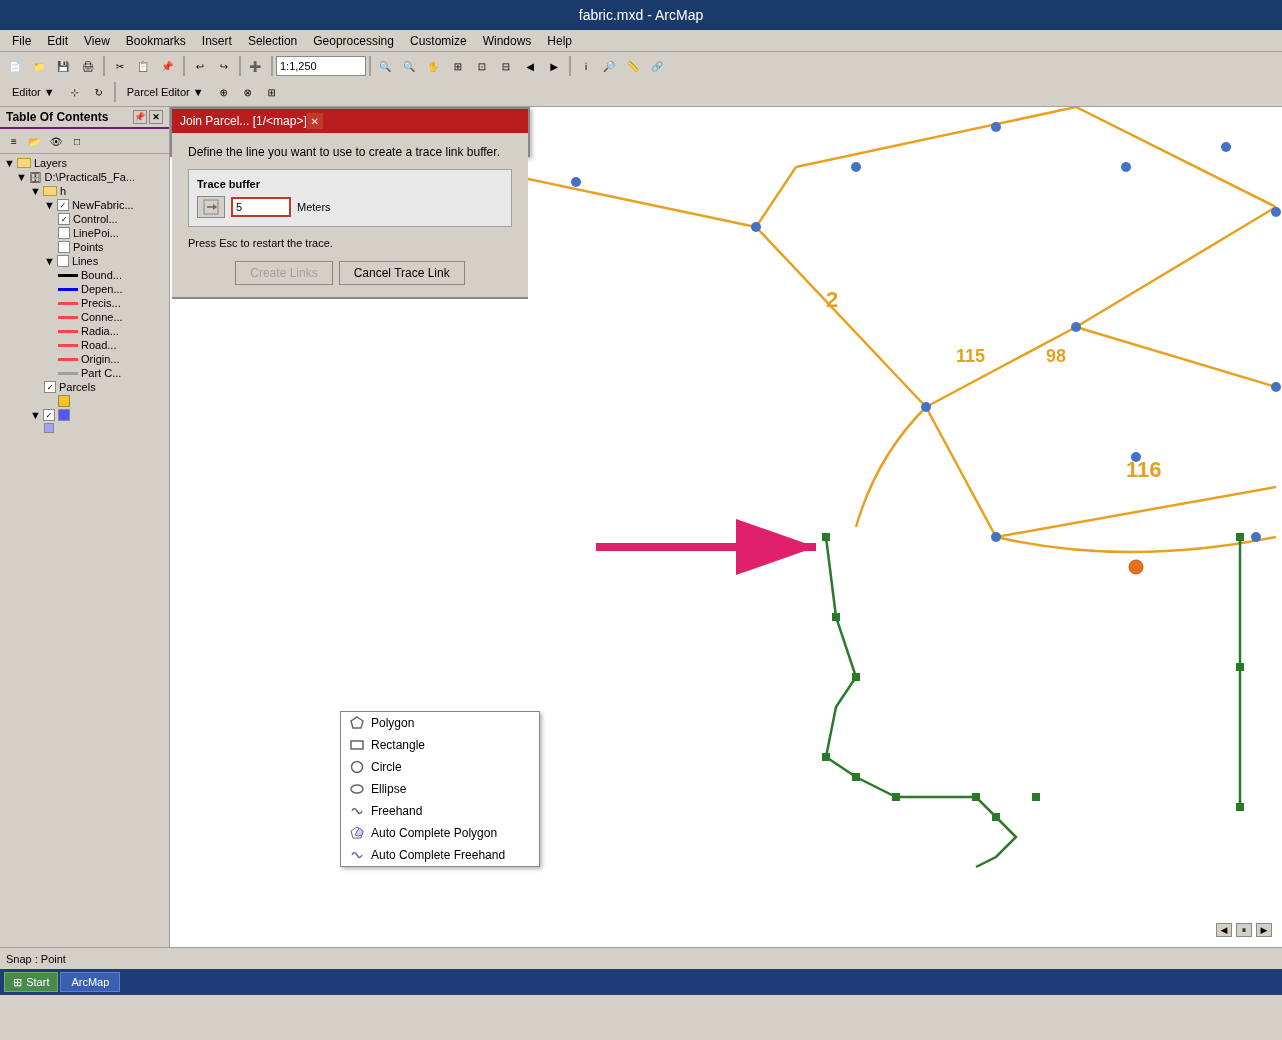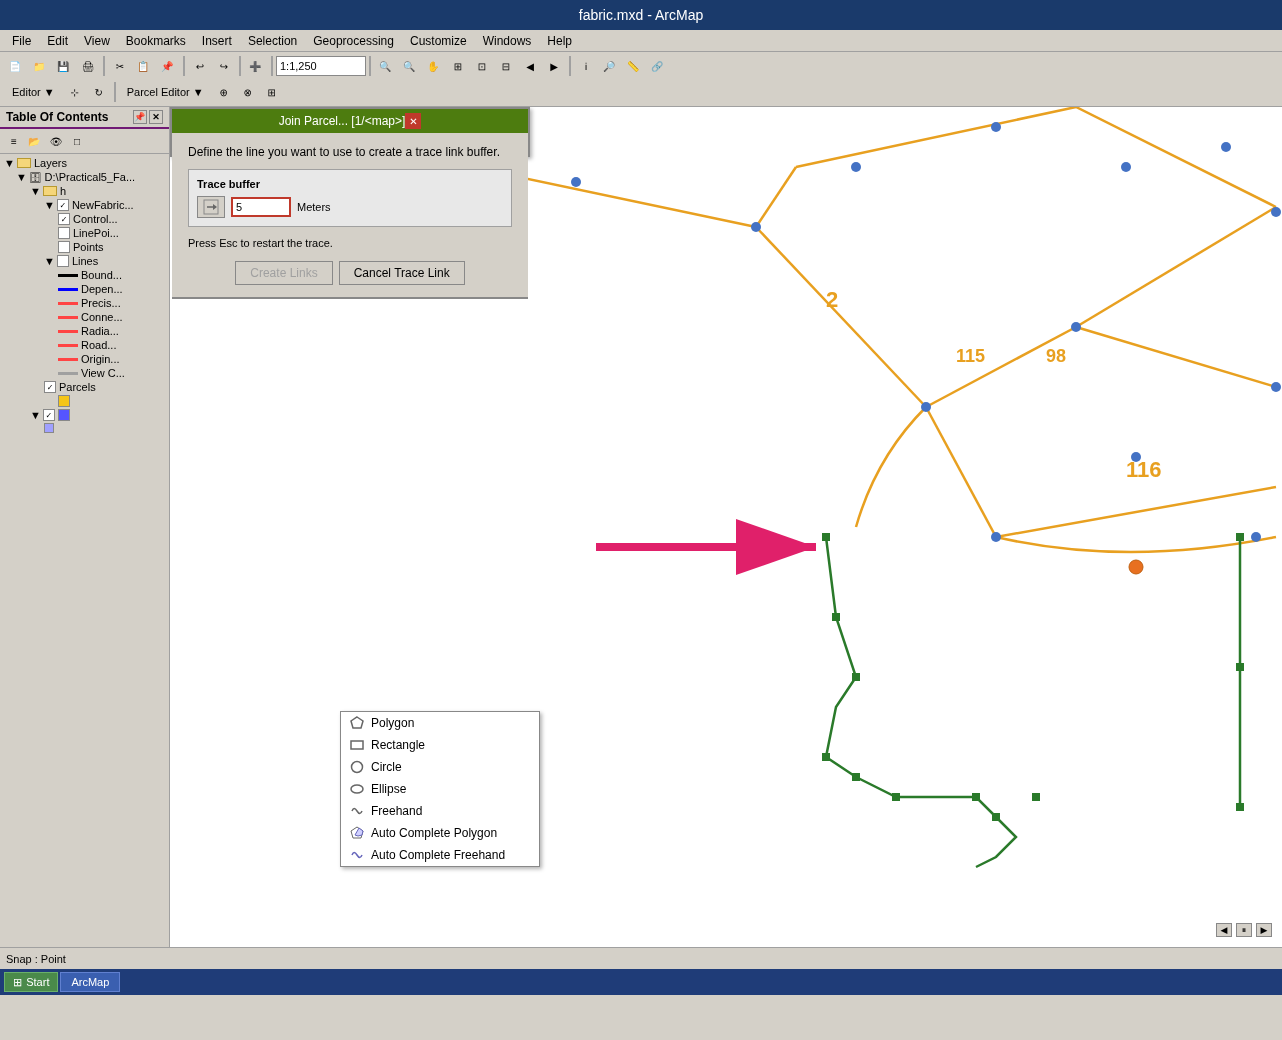"Join Parcel... [1/<map>]" .join-dialog-title { background: #4d7c0f -> #b91c1c; justify-content: center -> flex-start }
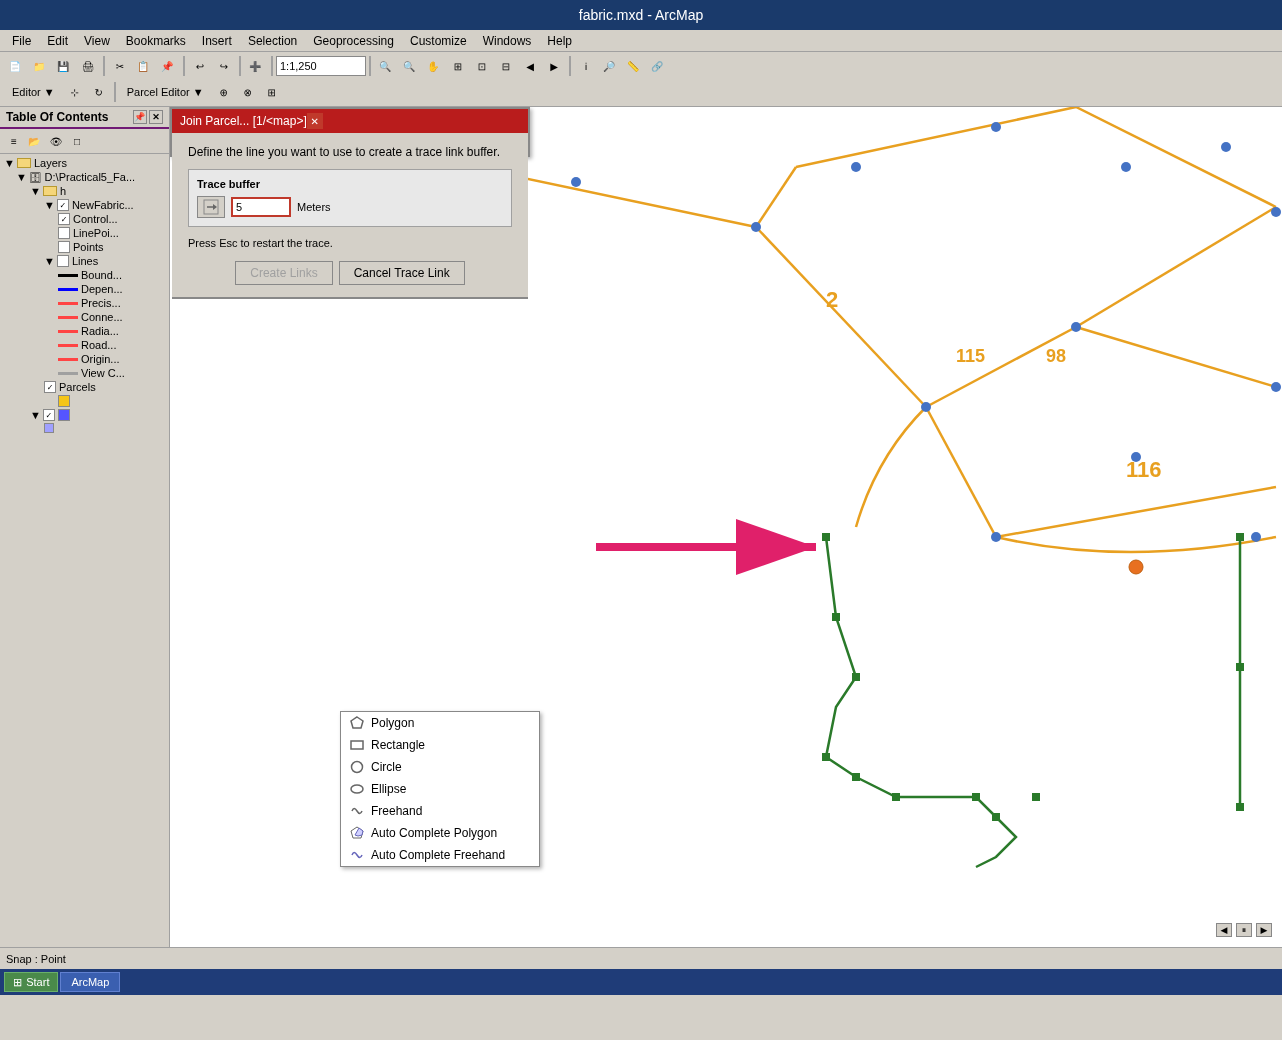"View C..." span { text: View -> Part }
